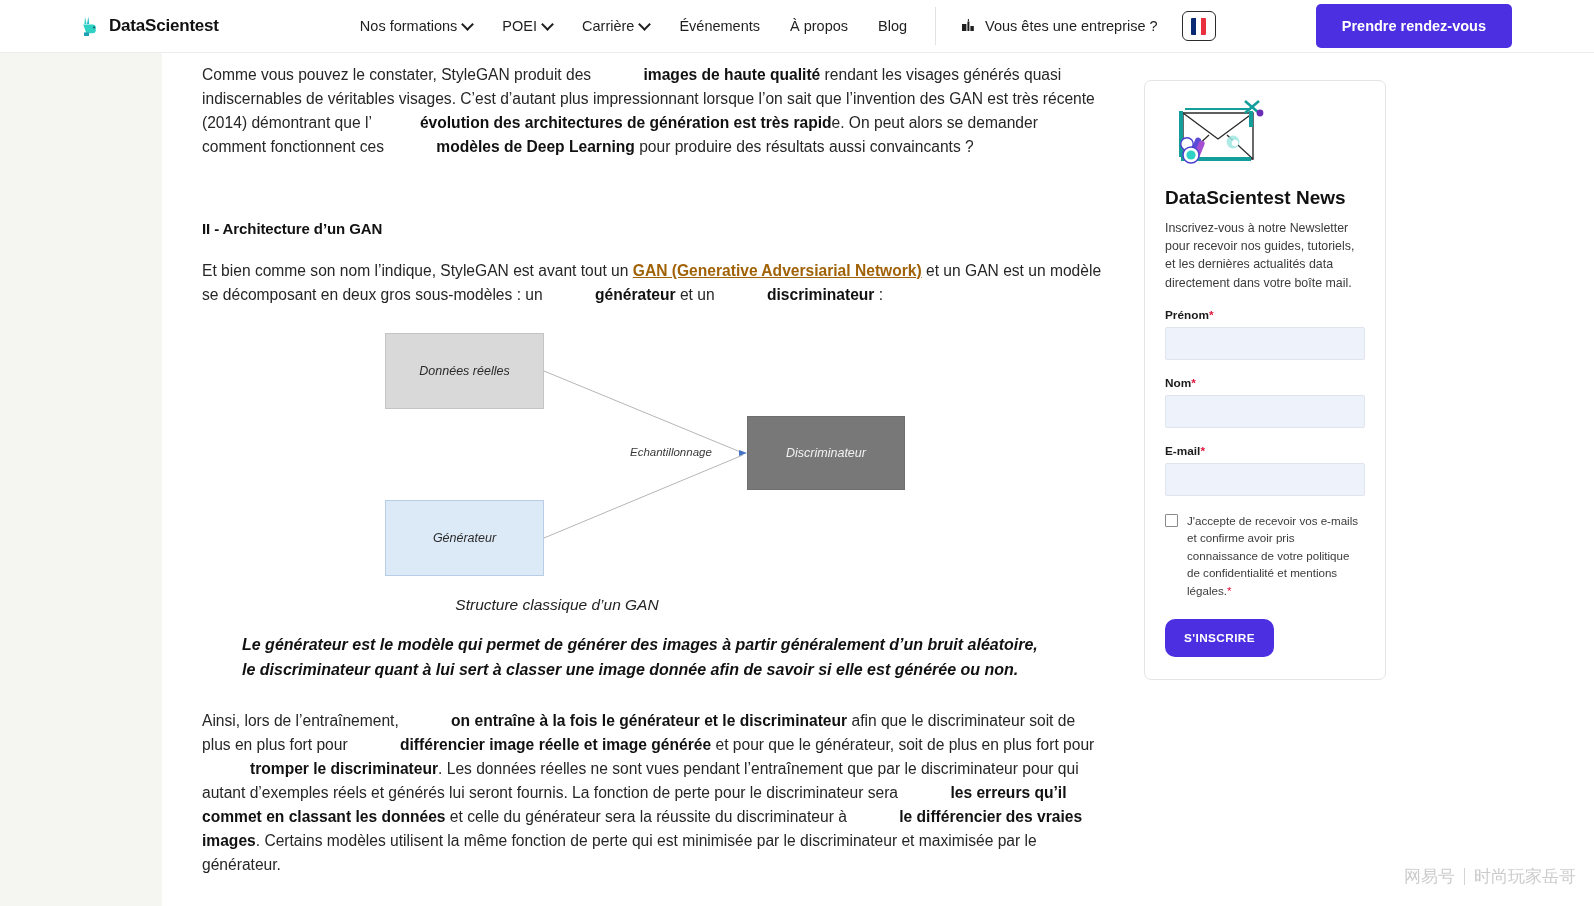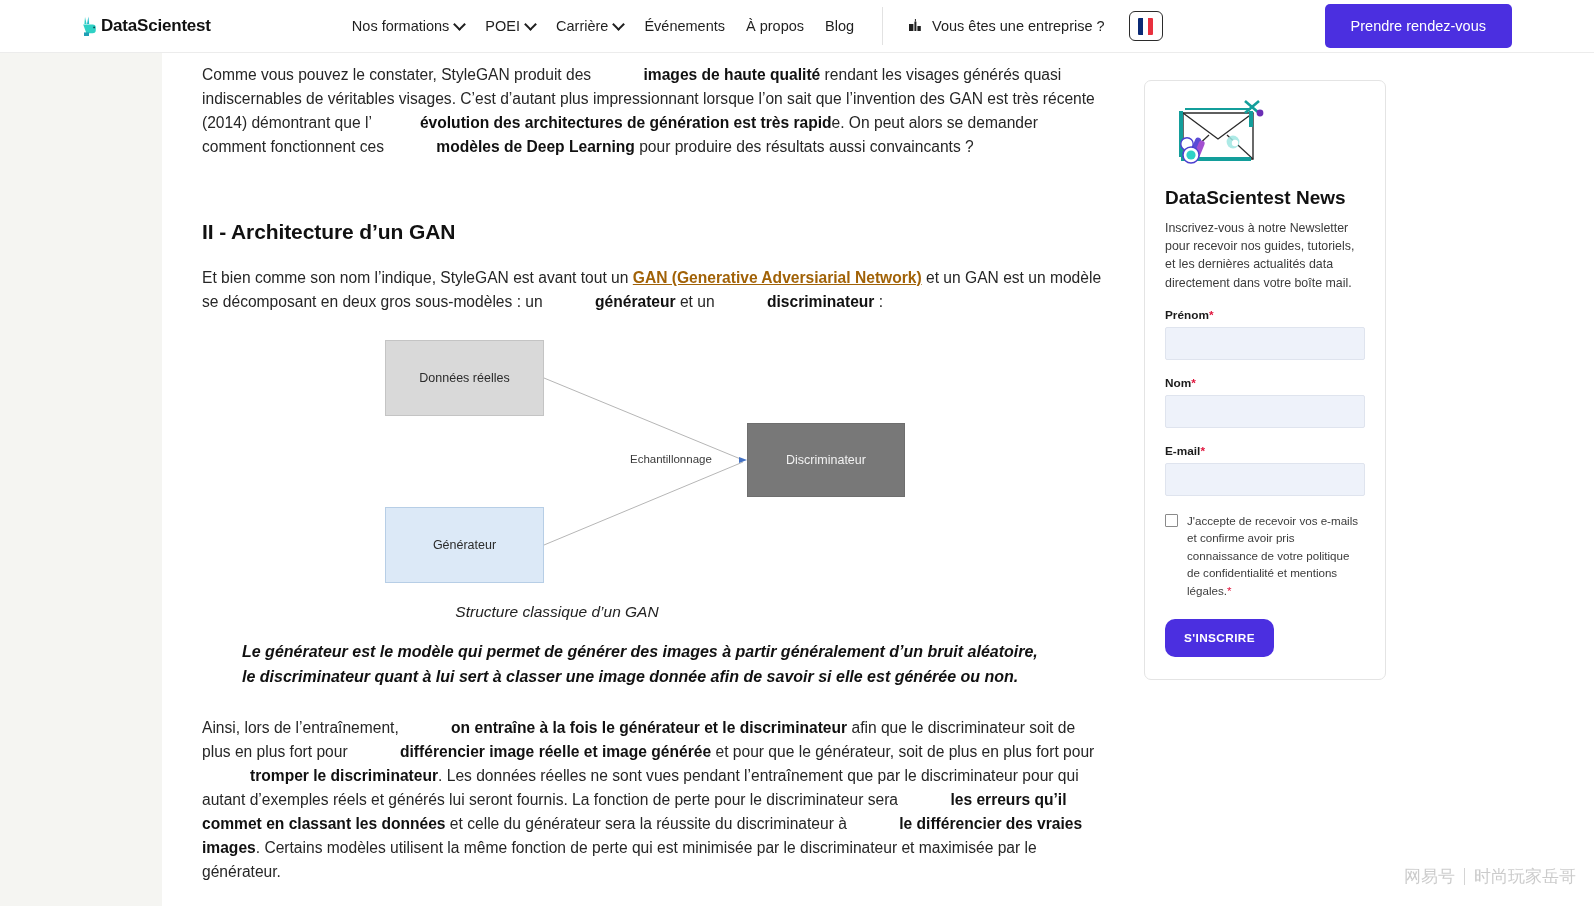"DataScientest" .logo-wrap { gap: 2px -> 10px }
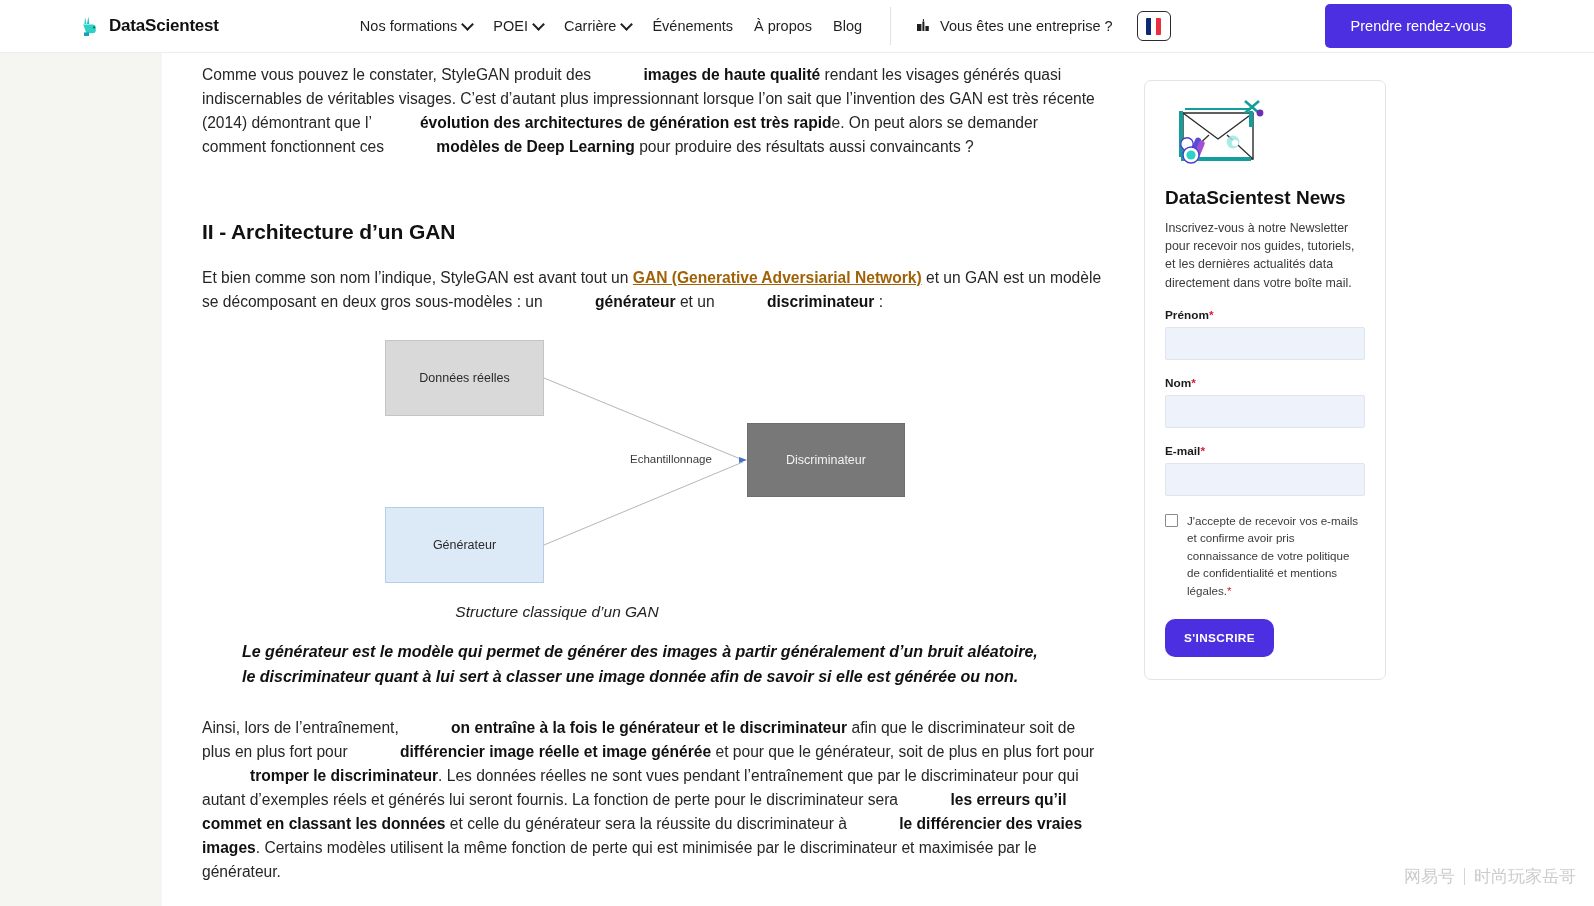"Nos formations" .nav { gap: 21px -> 30px }
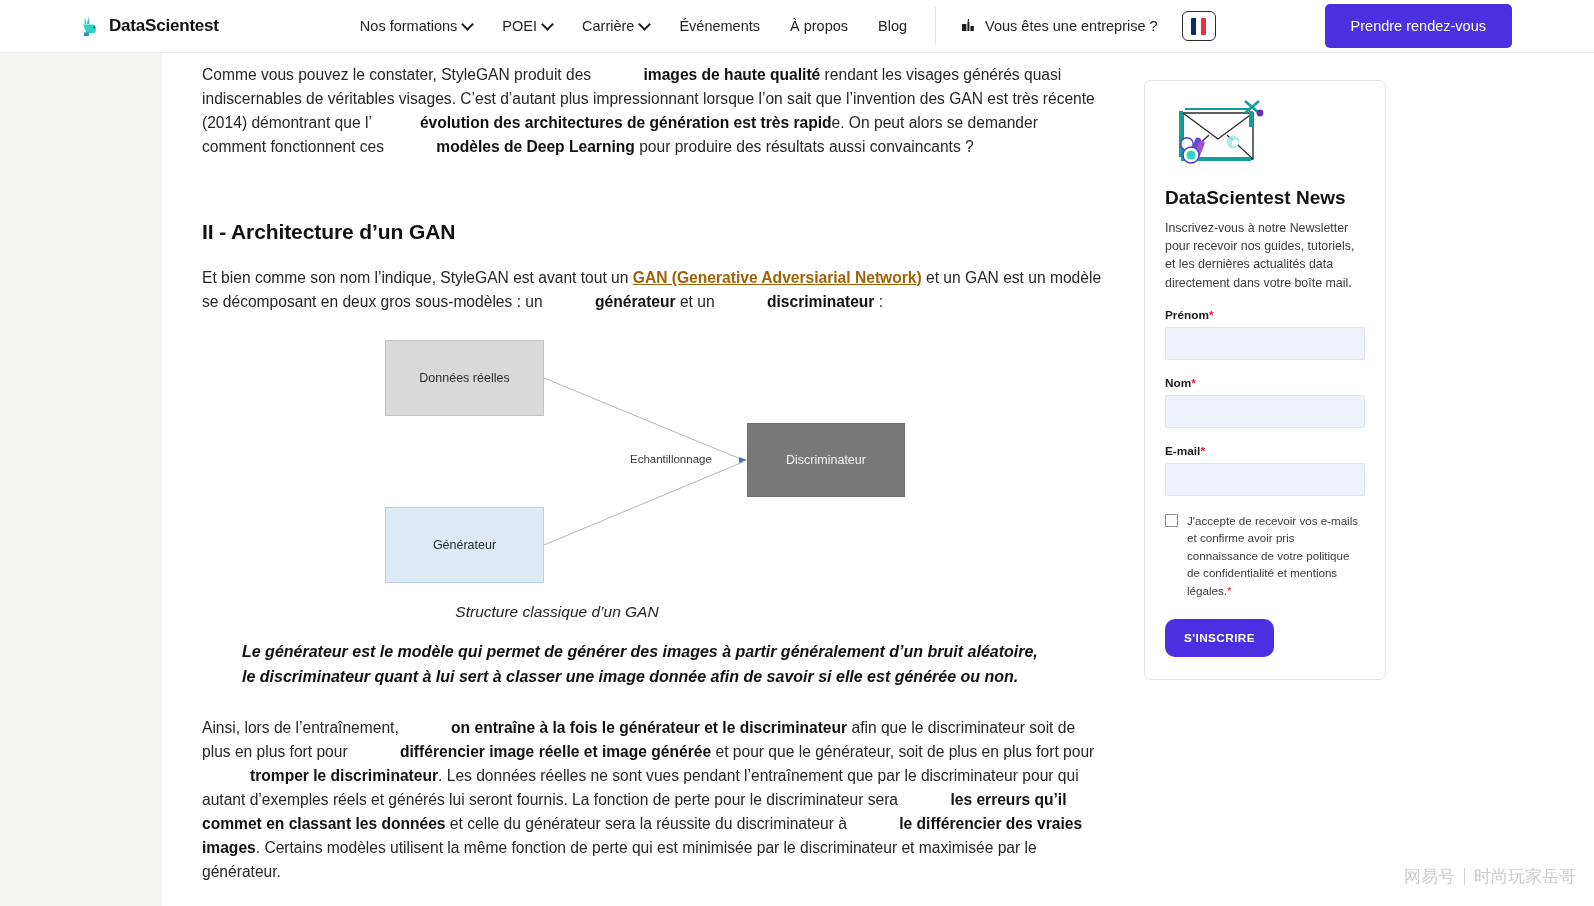"Prendre rendez-vous" .cta { font-weight: 400 -> 700 }
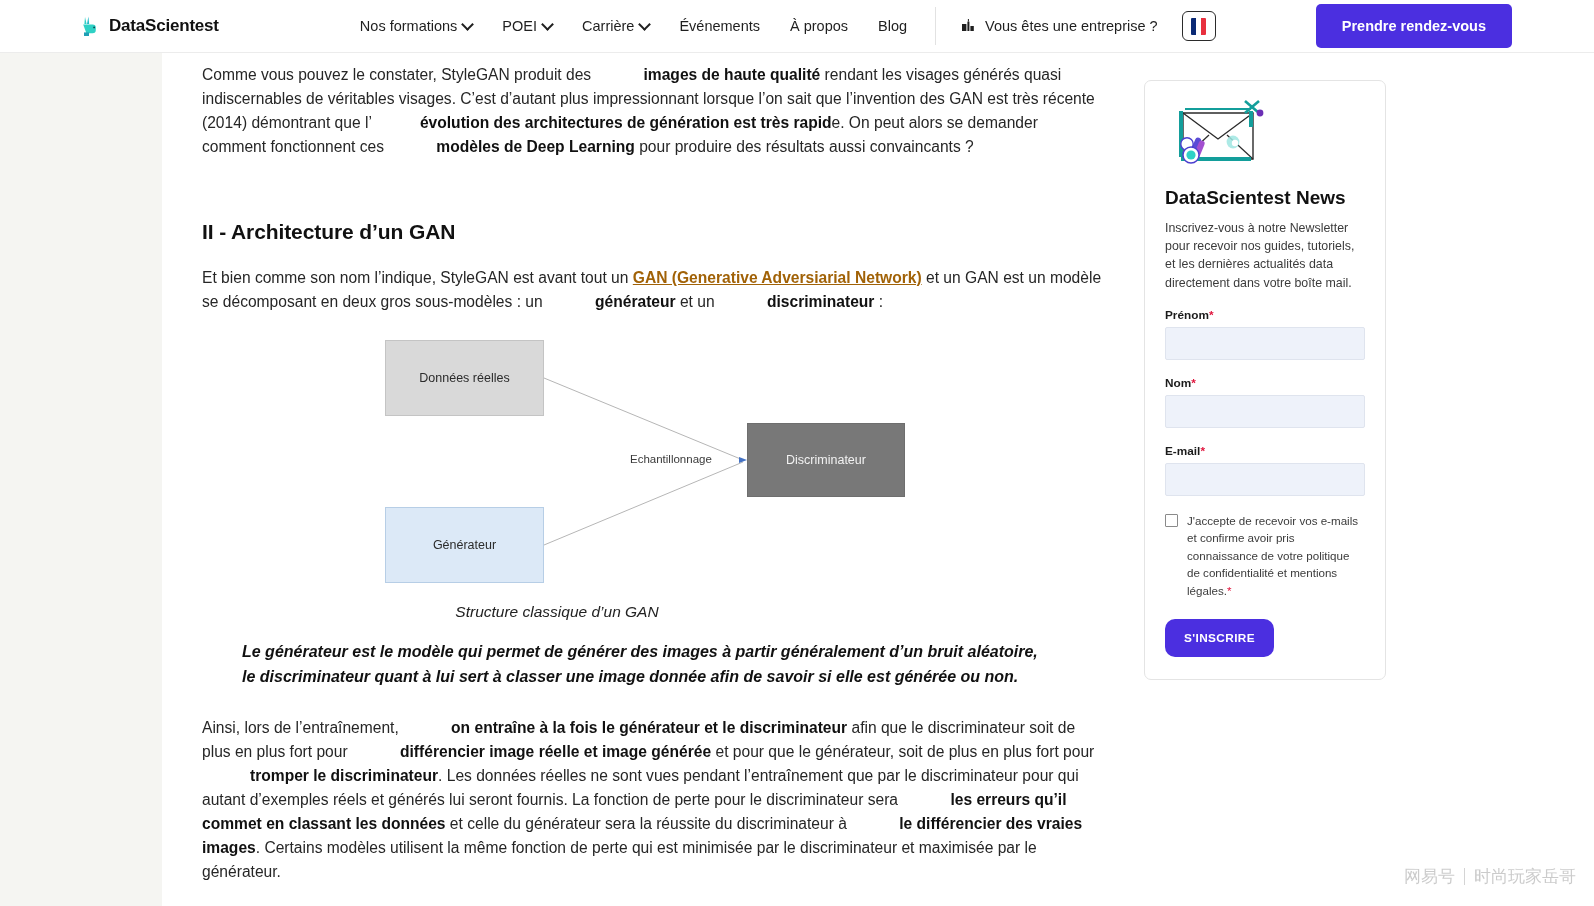"II - Architecture d’un GAN" h2.section { font-size: 21px -> 15px }
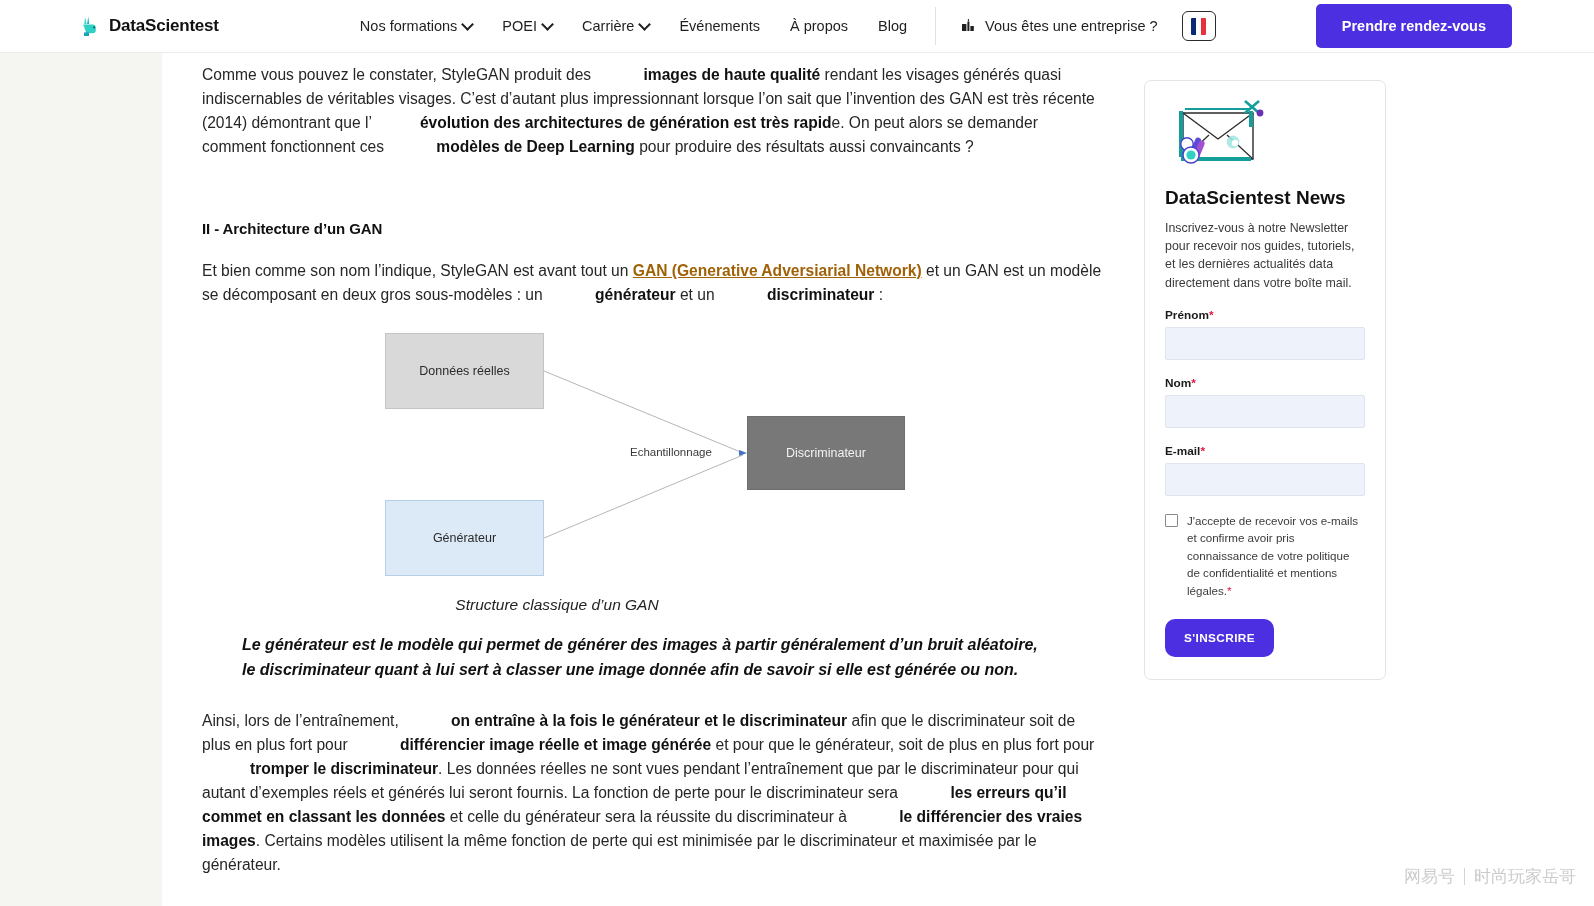"Données réelles" .diagram { font-style: none -> italic }
